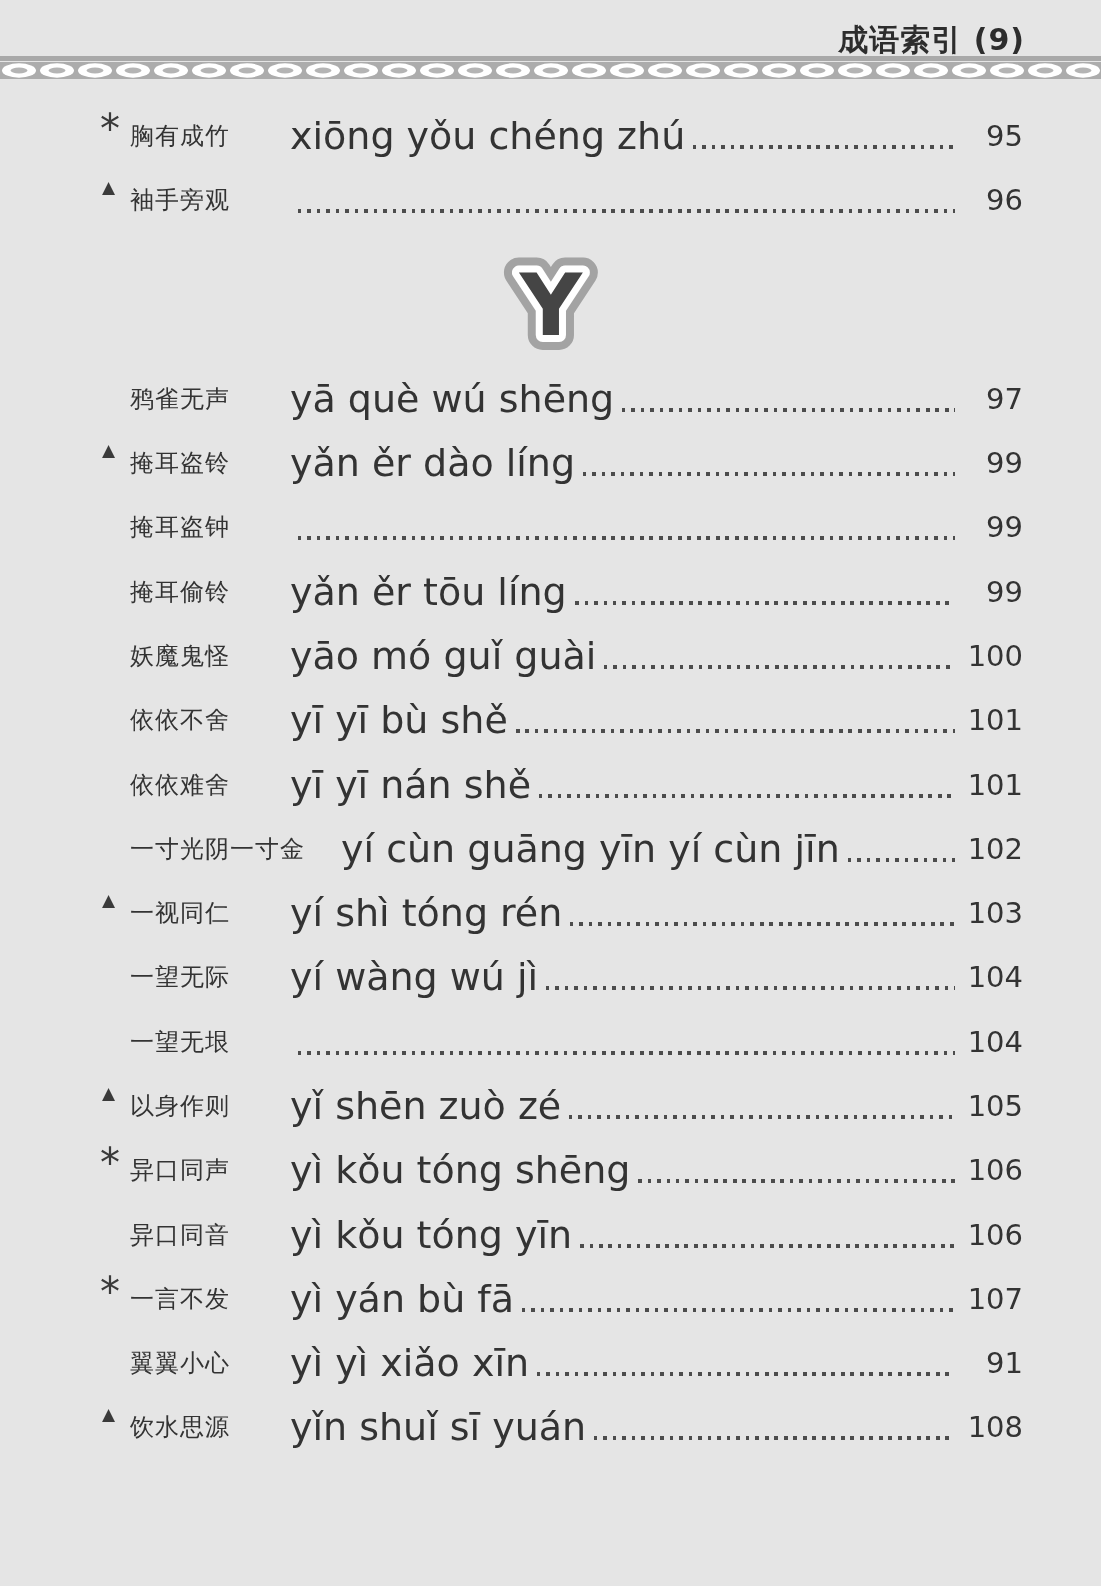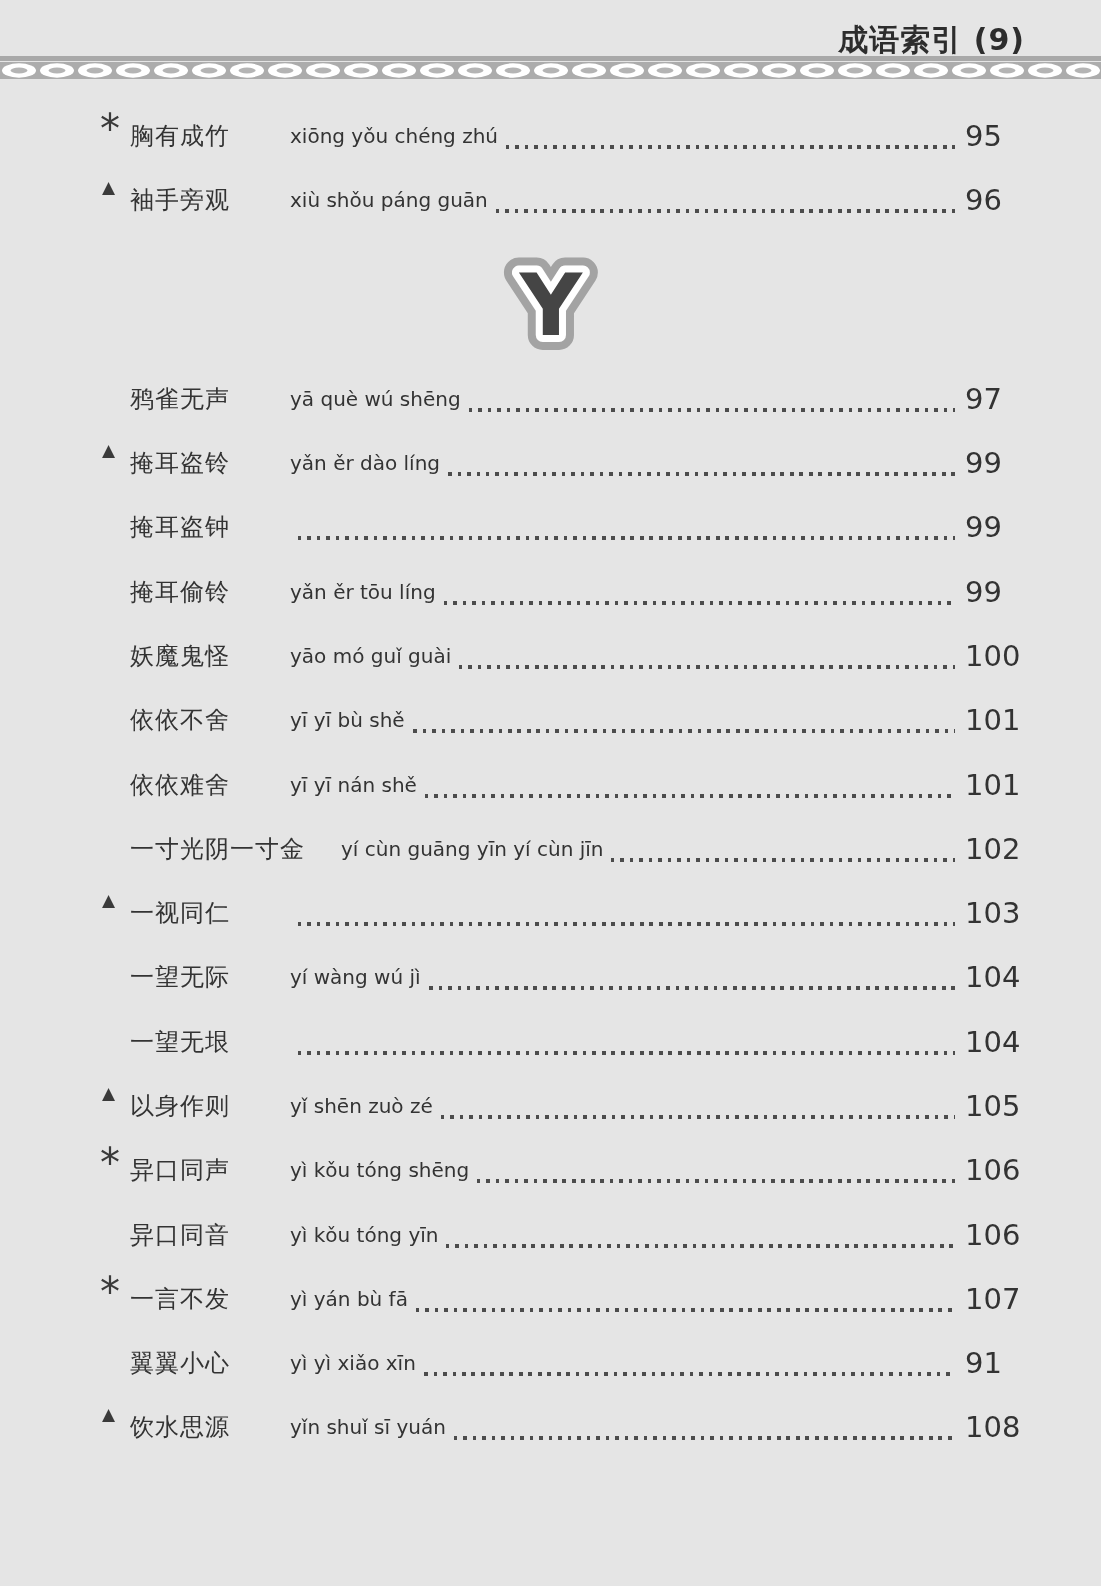"xiōng yǒu chéng zhú" .pinyin { font-size: 20px -> 38px }
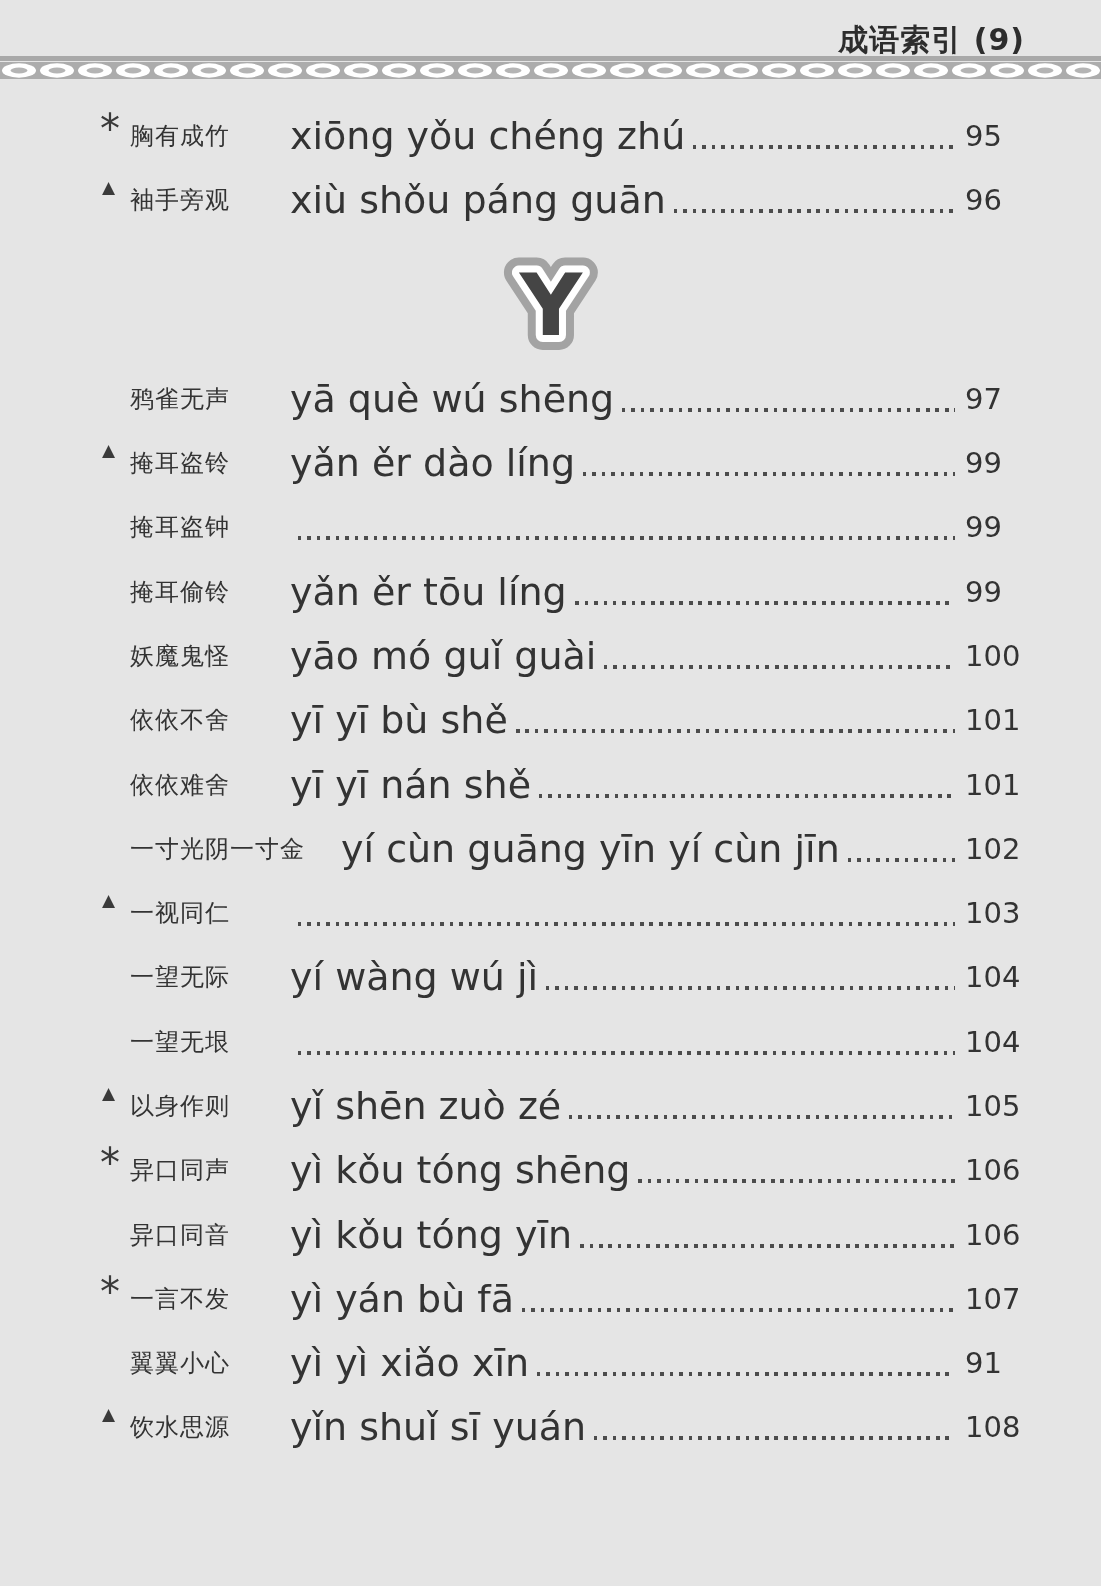"95" .pagenum { text-align: none -> right }
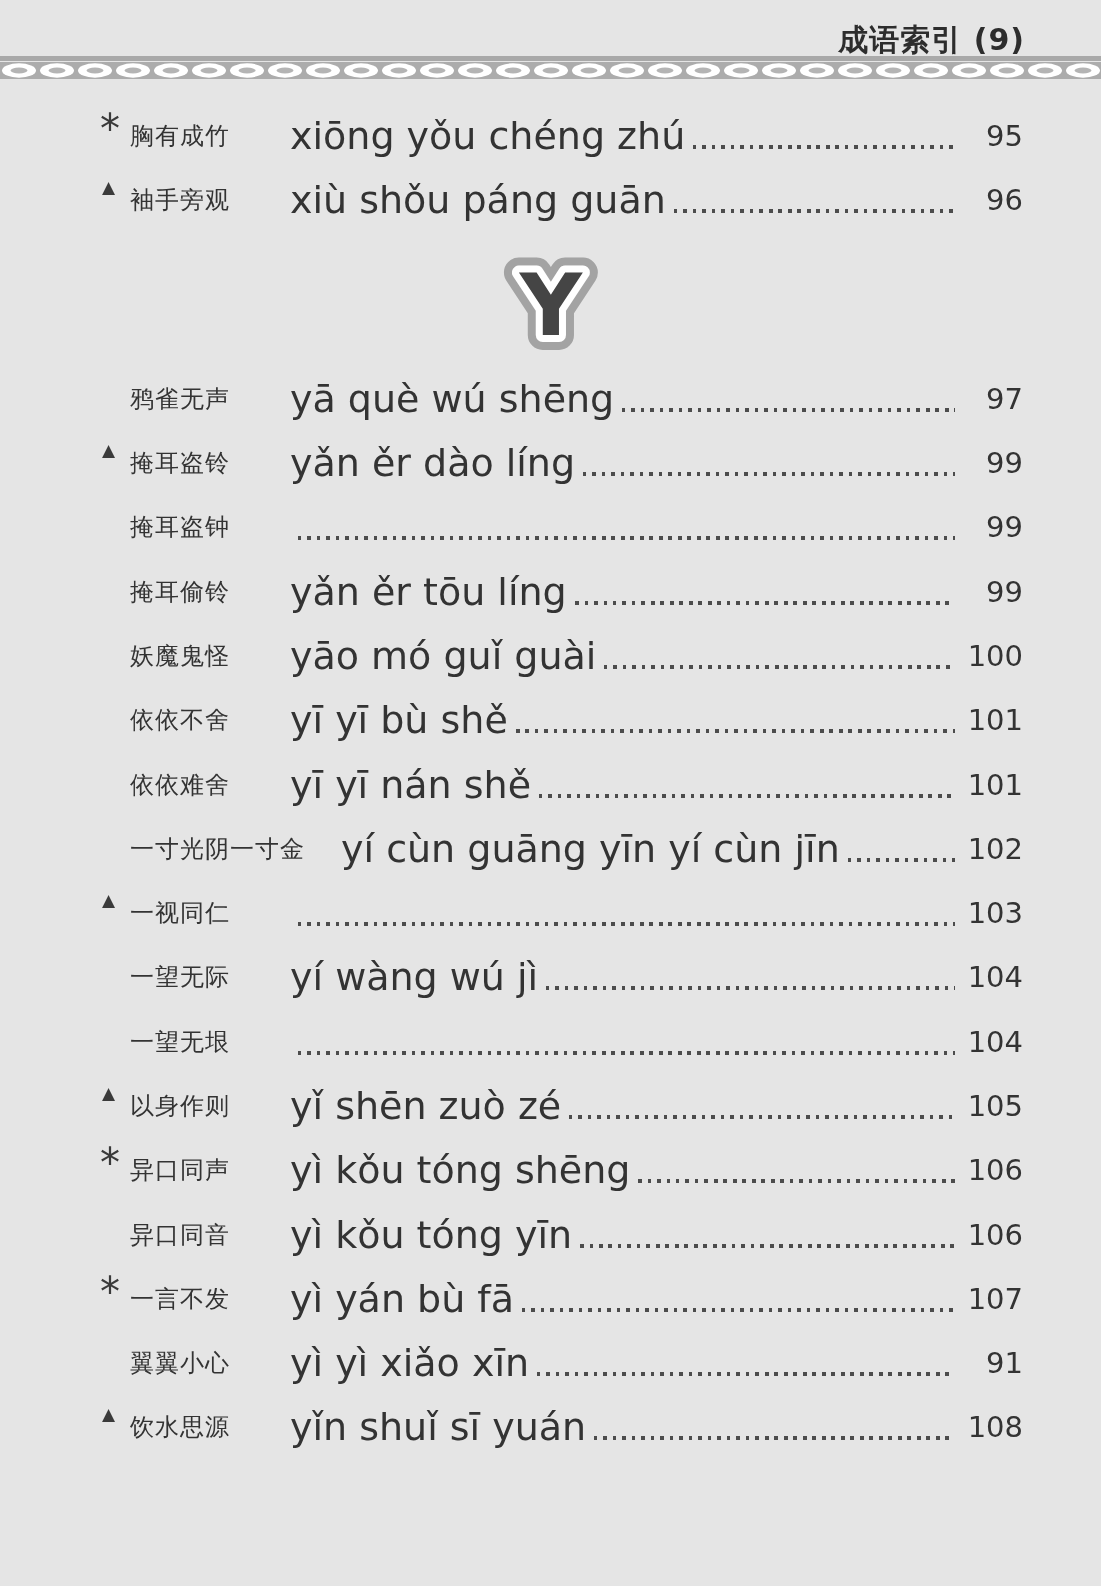"xiù shǒu páng guān" span.pinyin { html: <span>xiù shǒu páng guān</span> -> none }
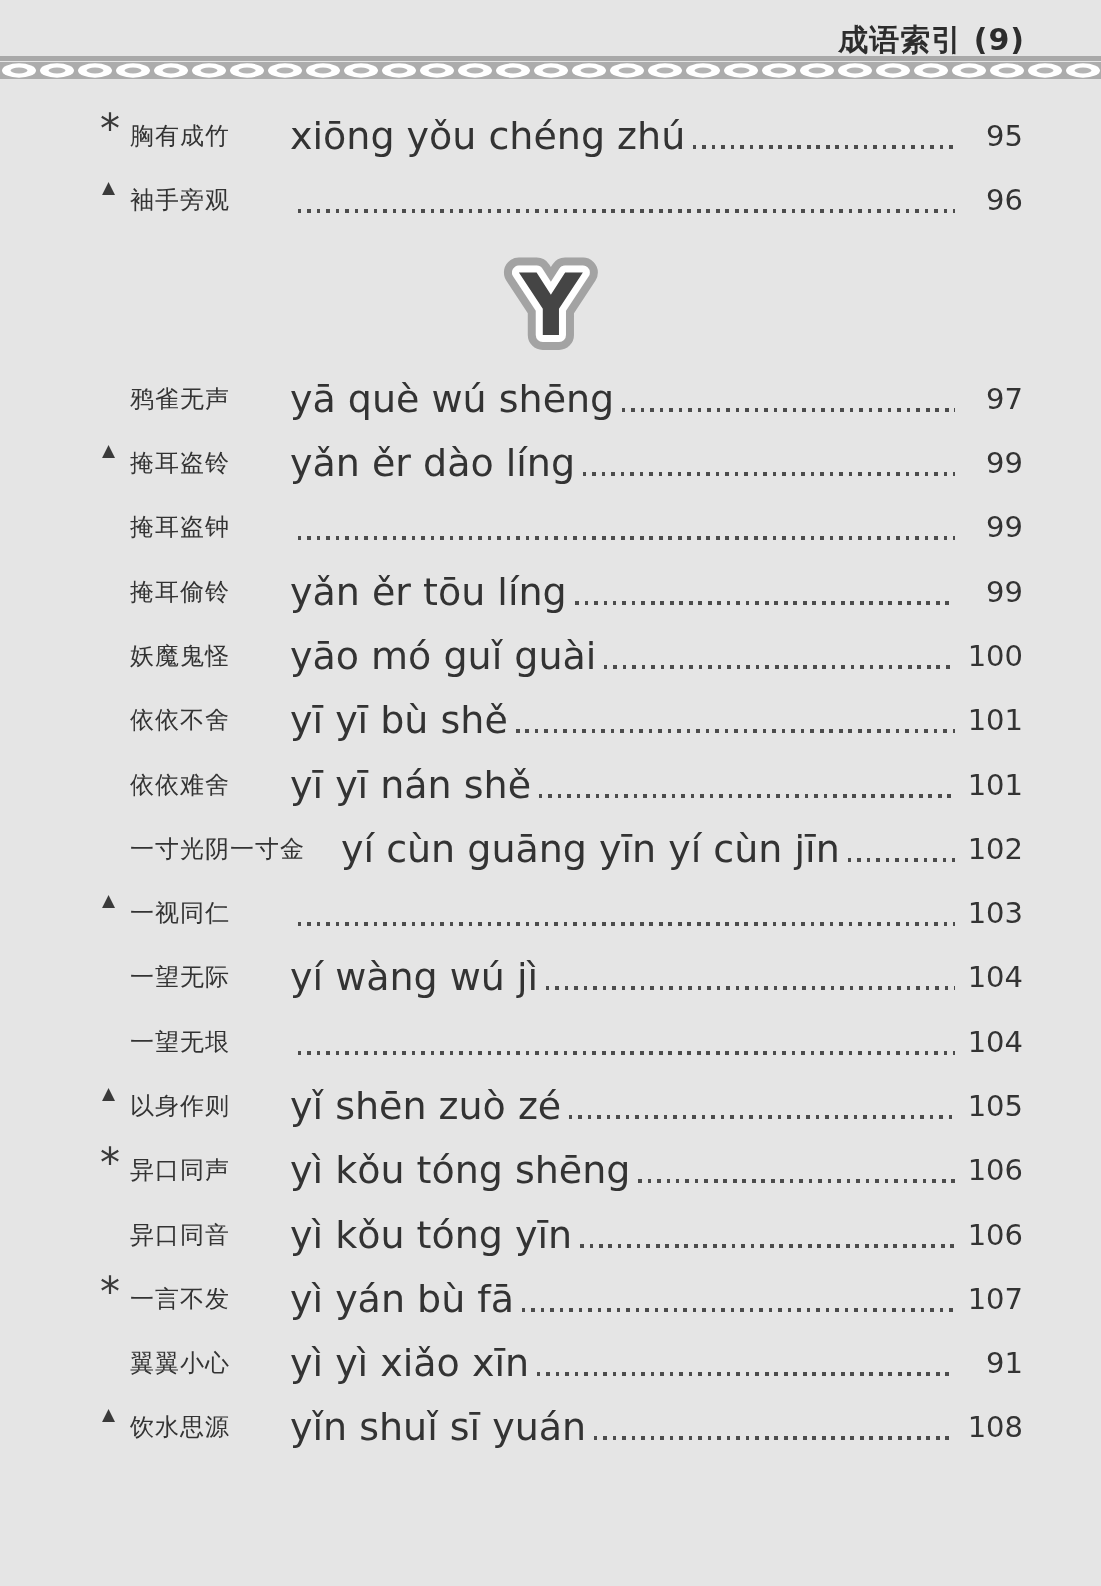"yí shì tóng rén" span.pinyin { html: none -> <span>yí shì tóng rén</span> }
